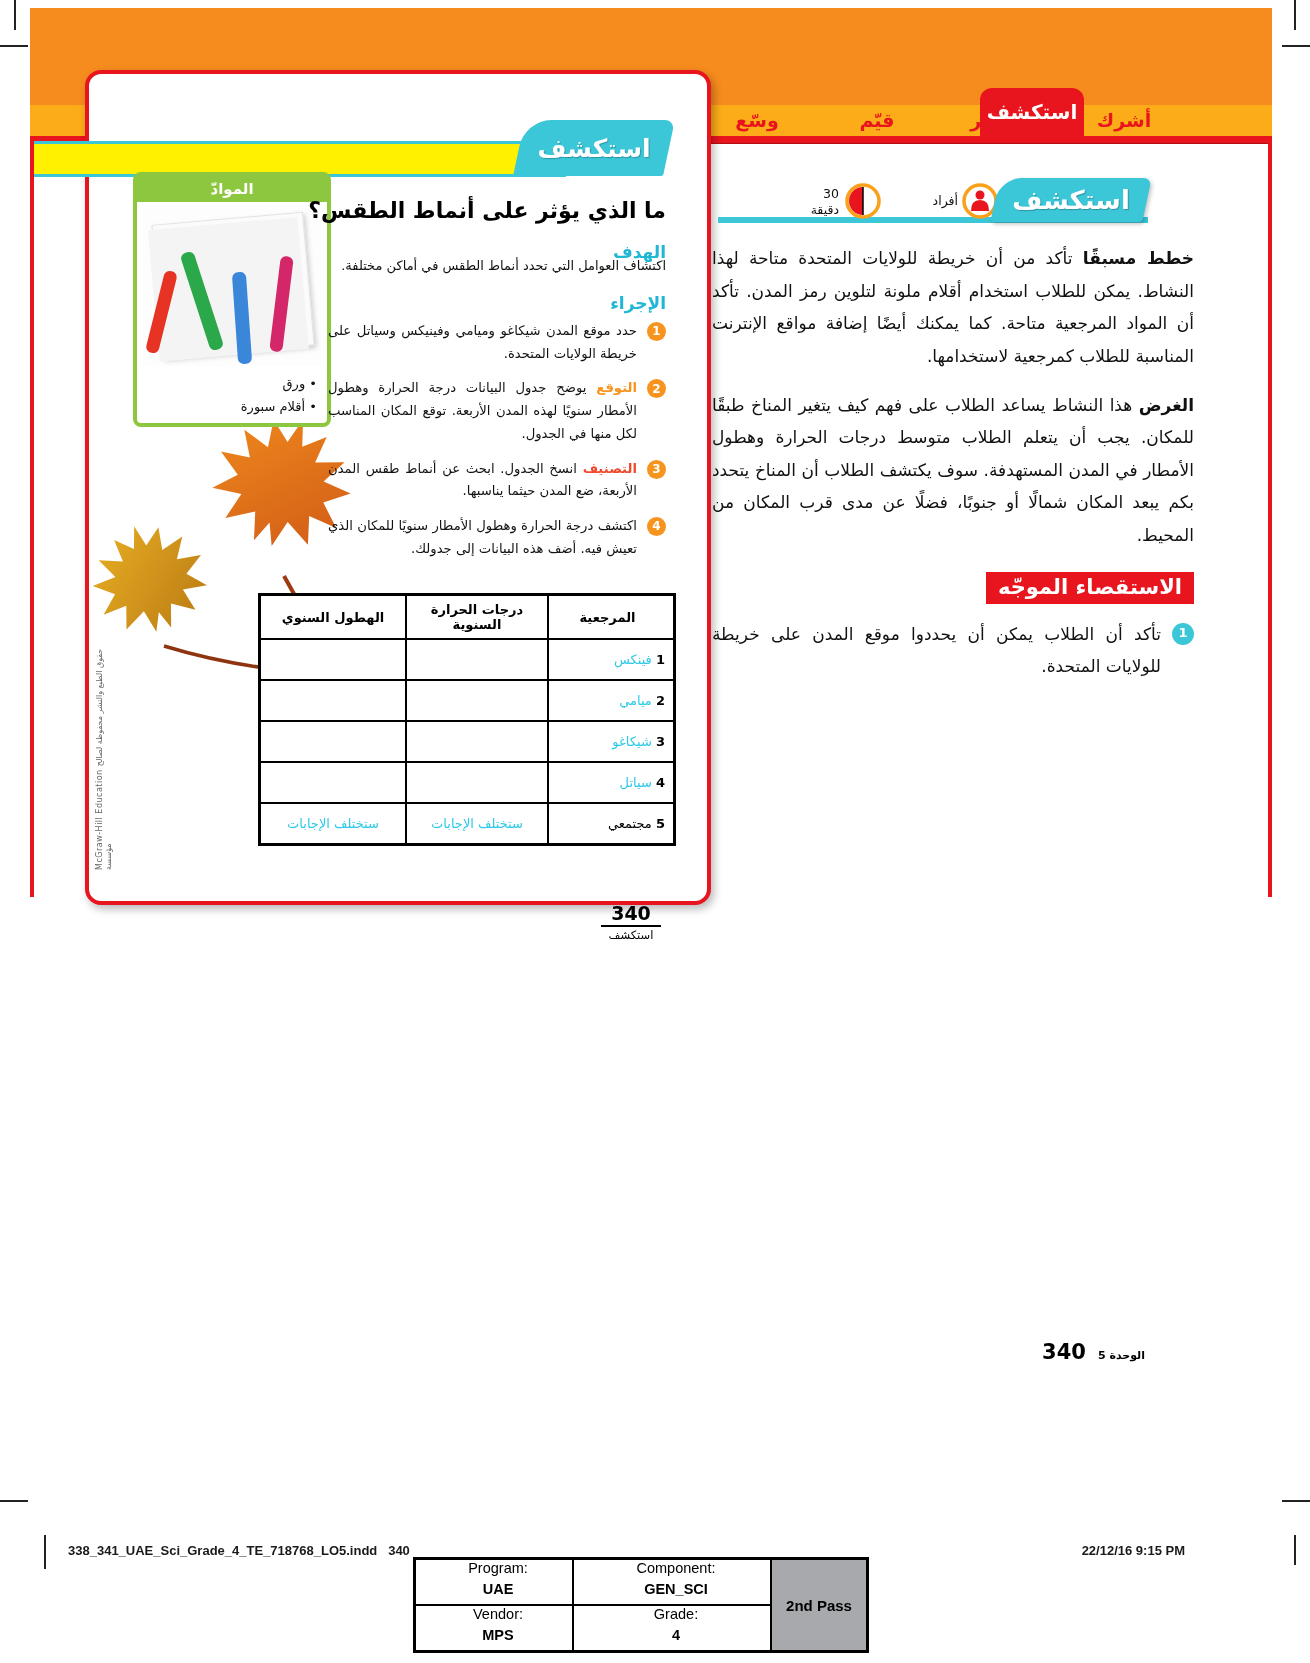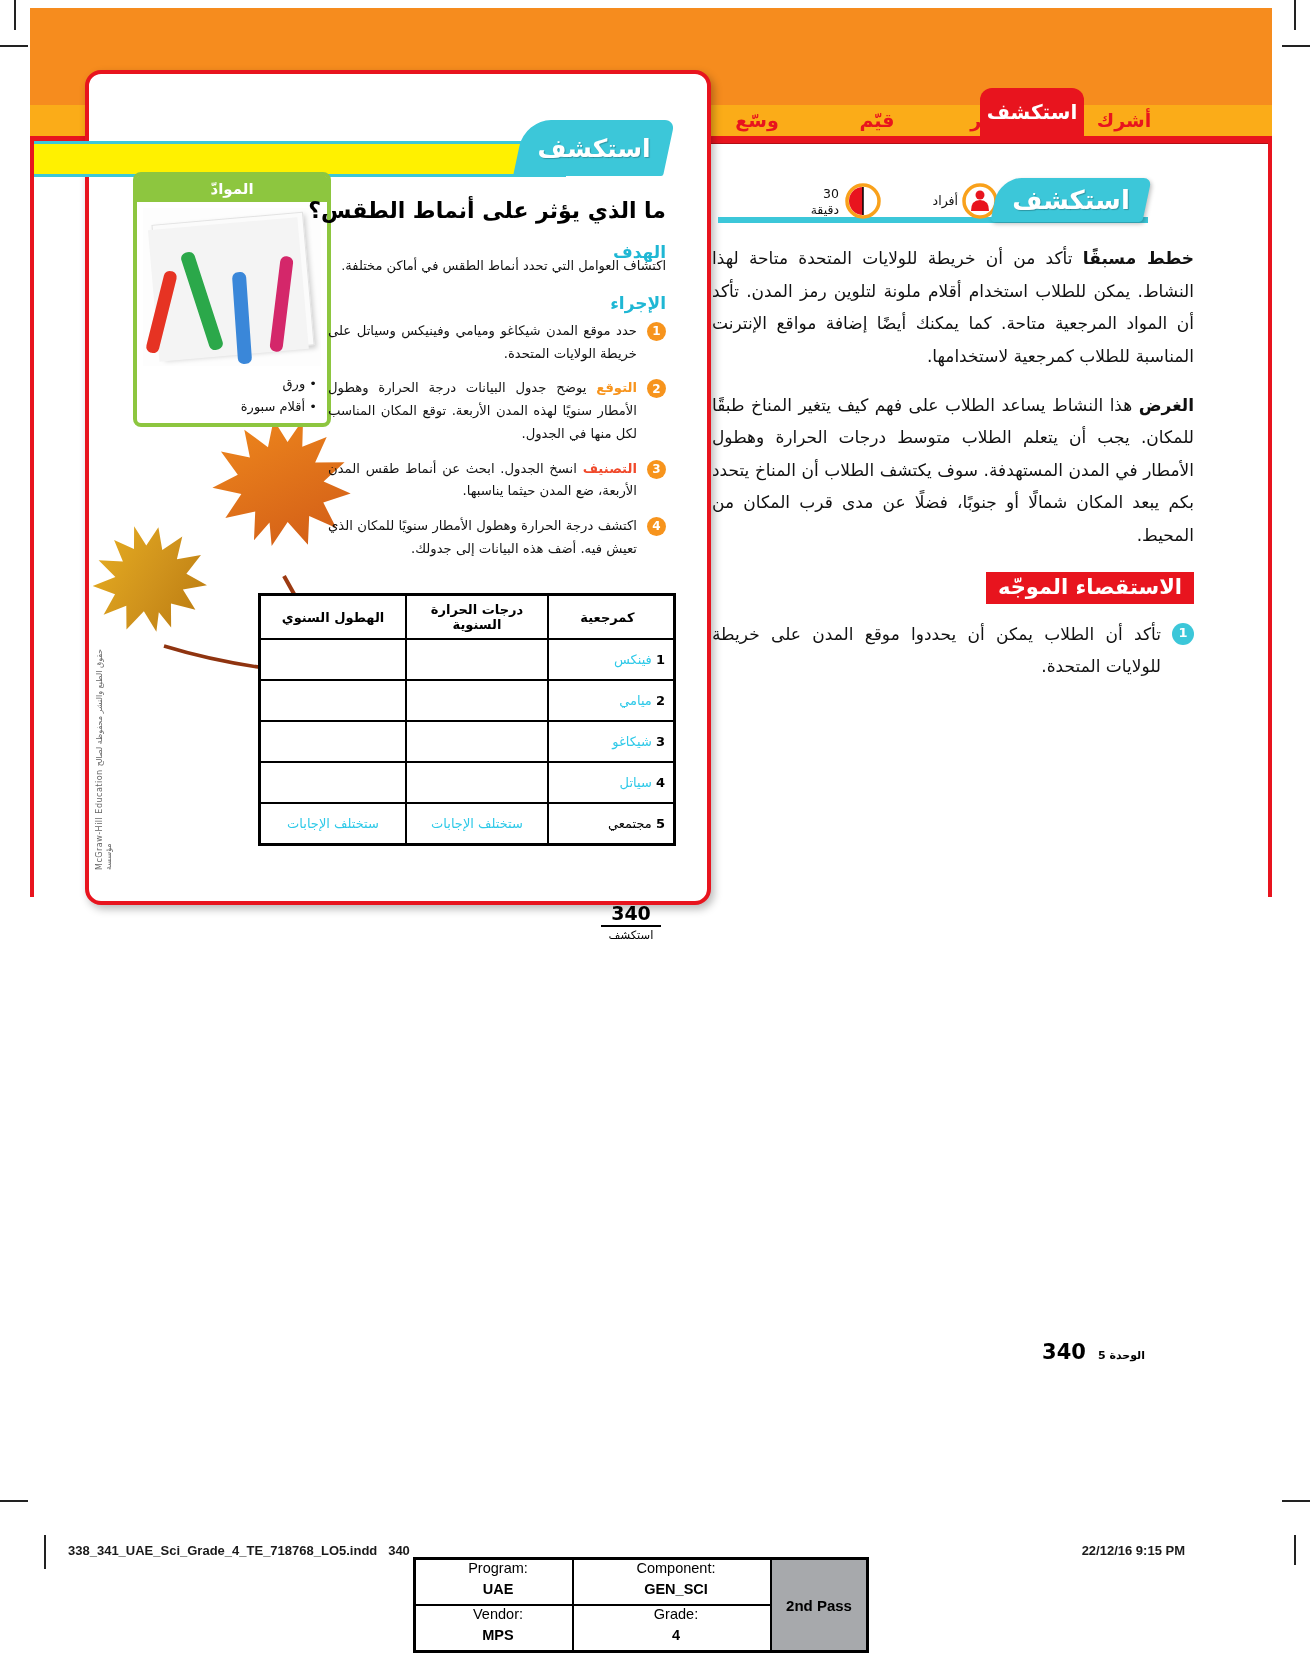"كمرجعية" th.c-city { text: كمرجعية -> المرجعية }
